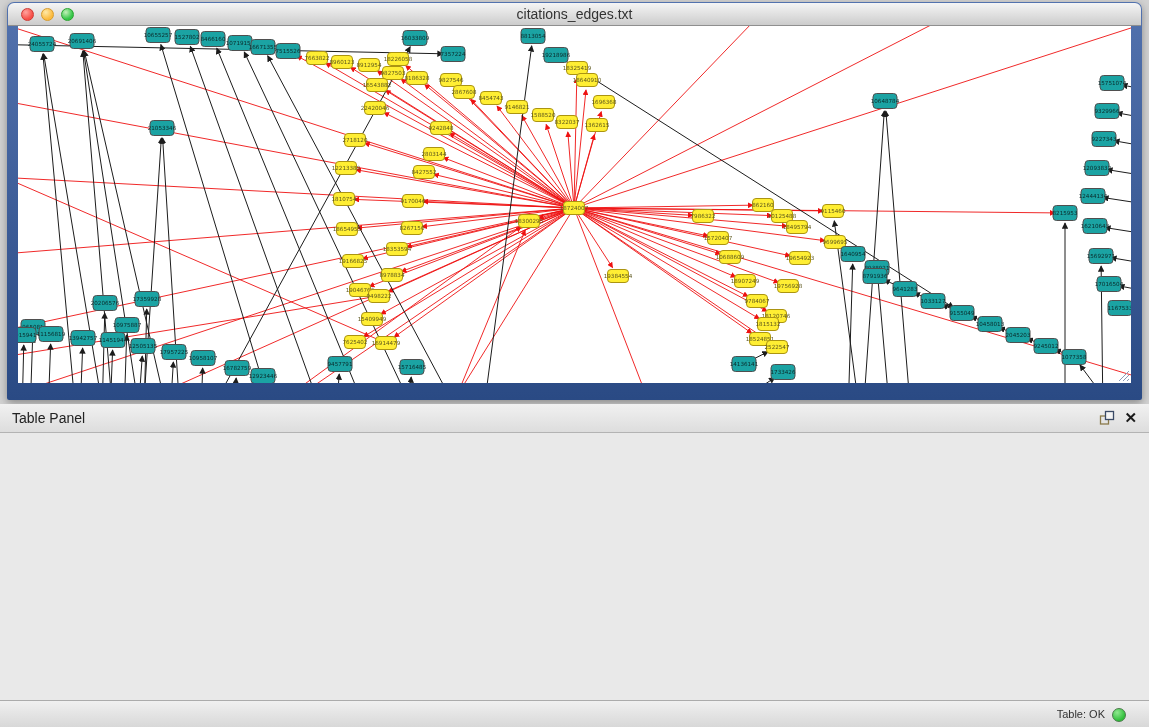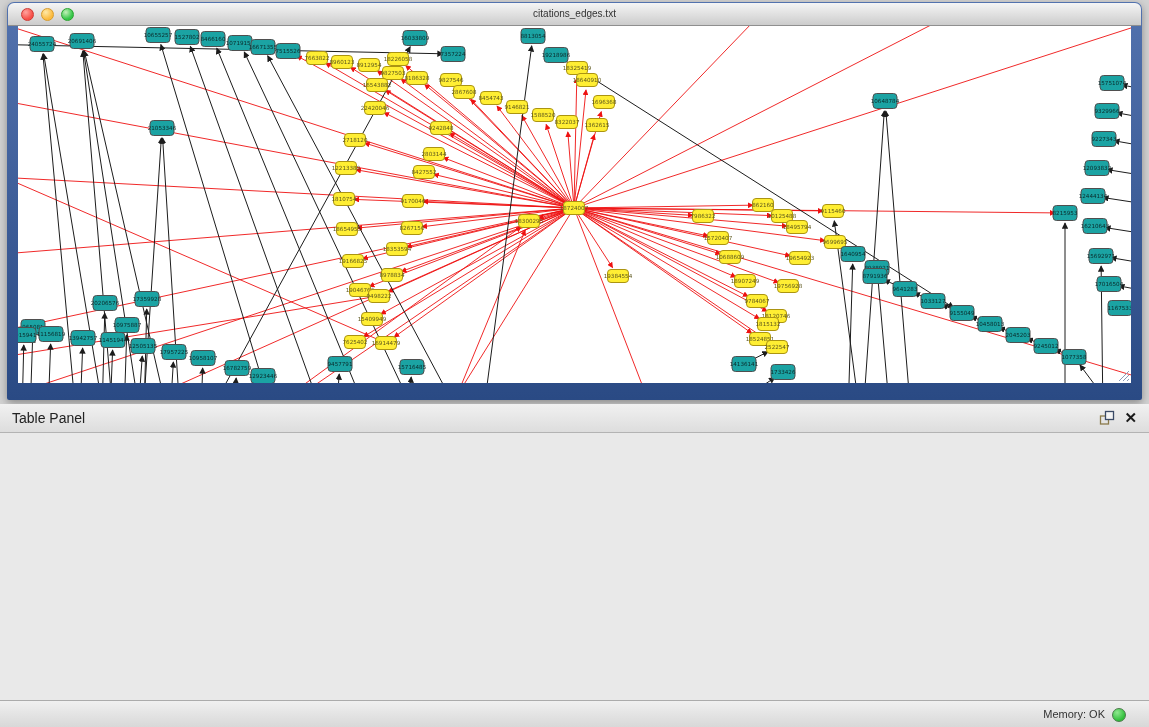"citations_edges.txt" .wtitle { font-size: 10px -> 14px }
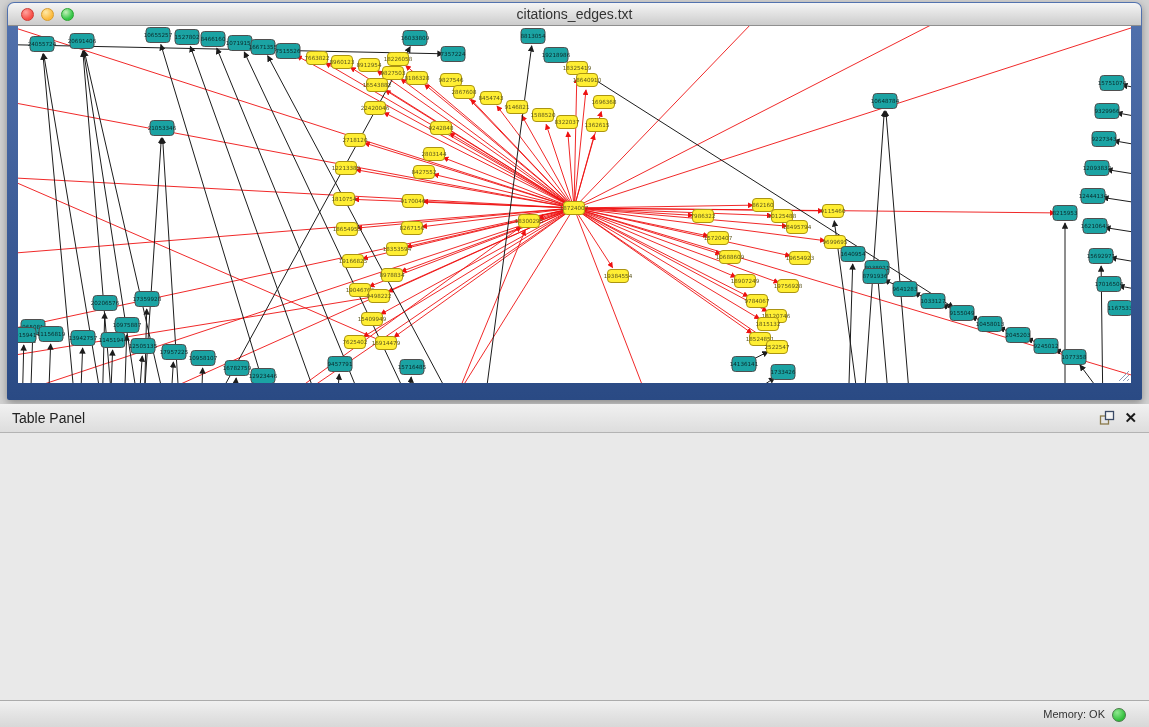"Memory: OK" span.mem { text: Memory -> Table }
